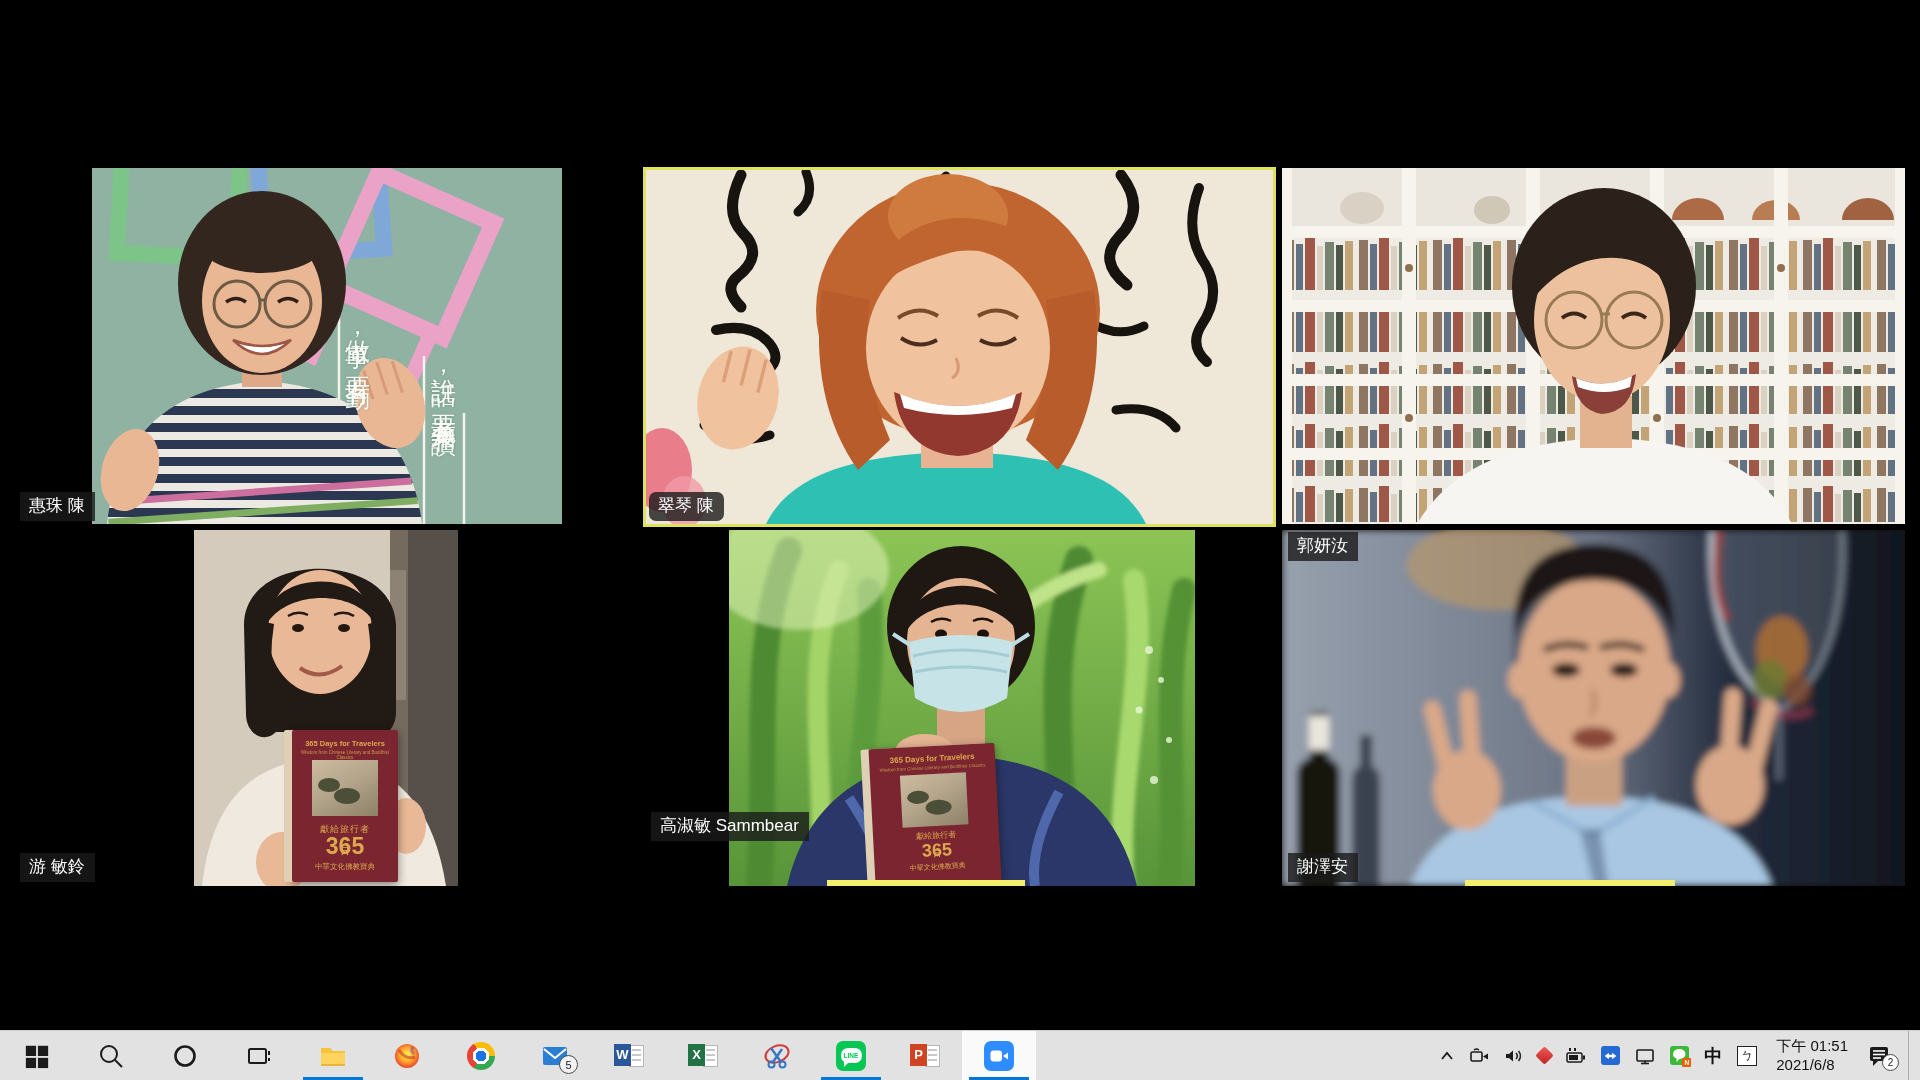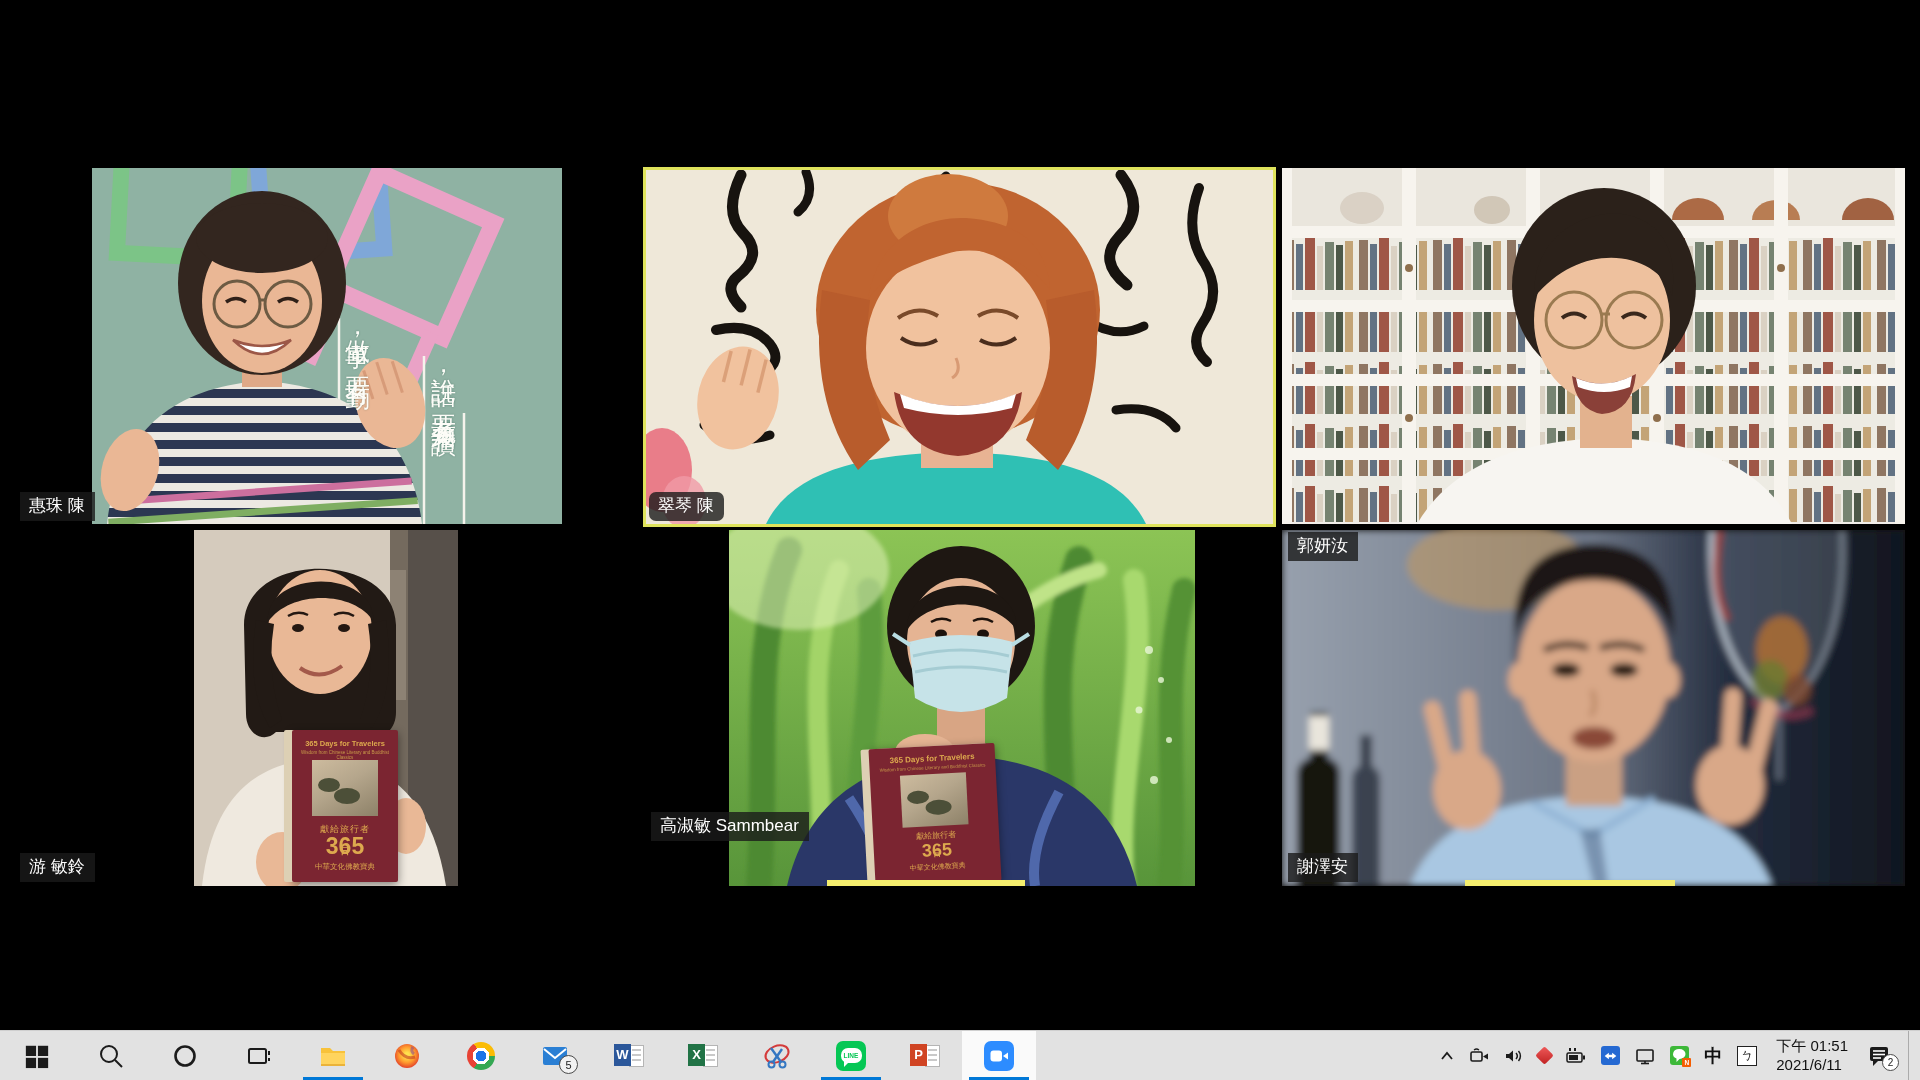"2021/6/11" div { text: 2021/6/11 -> 2021/6/8 }
